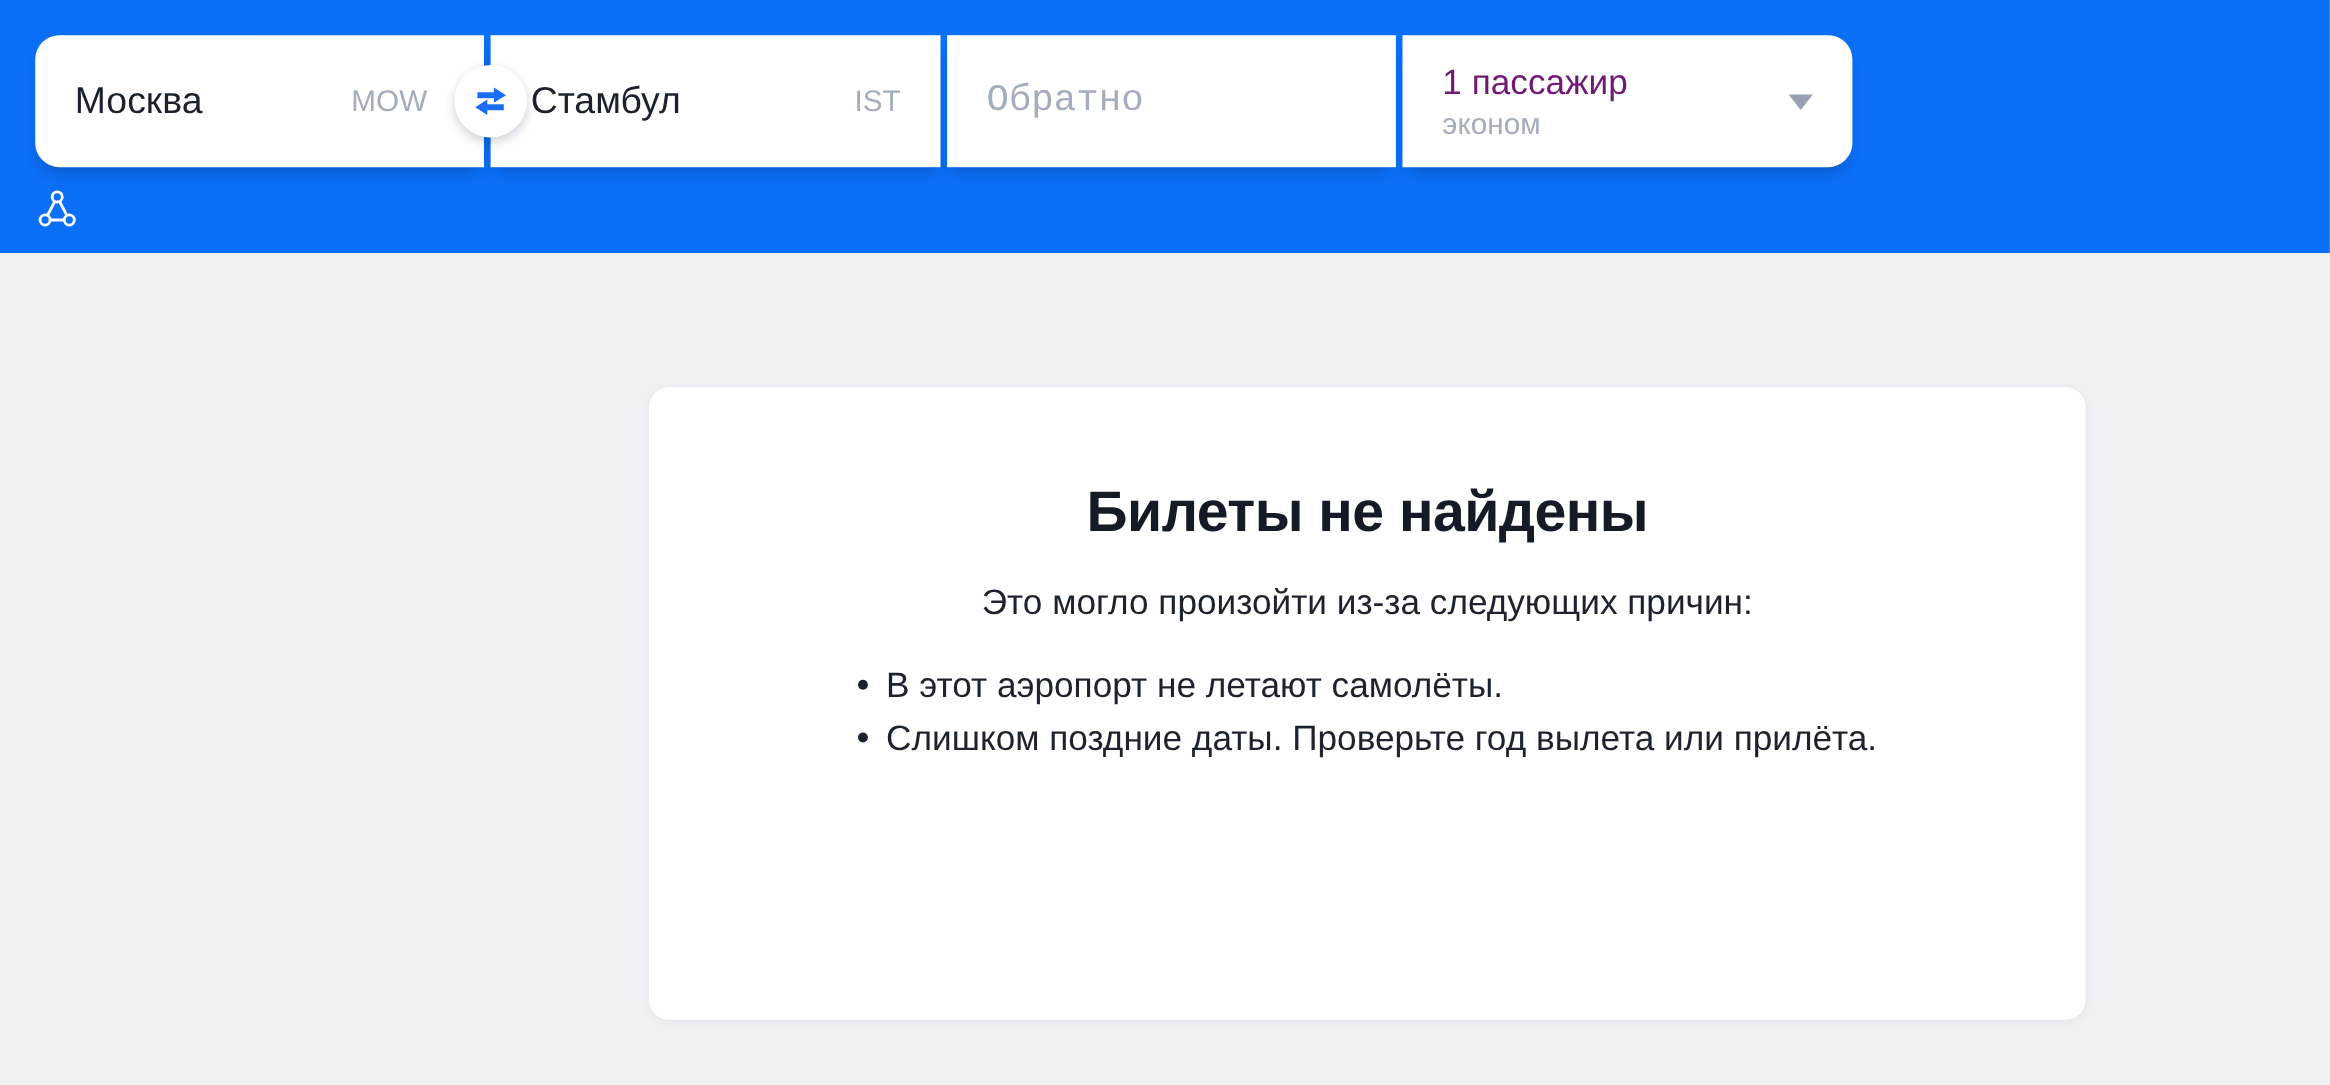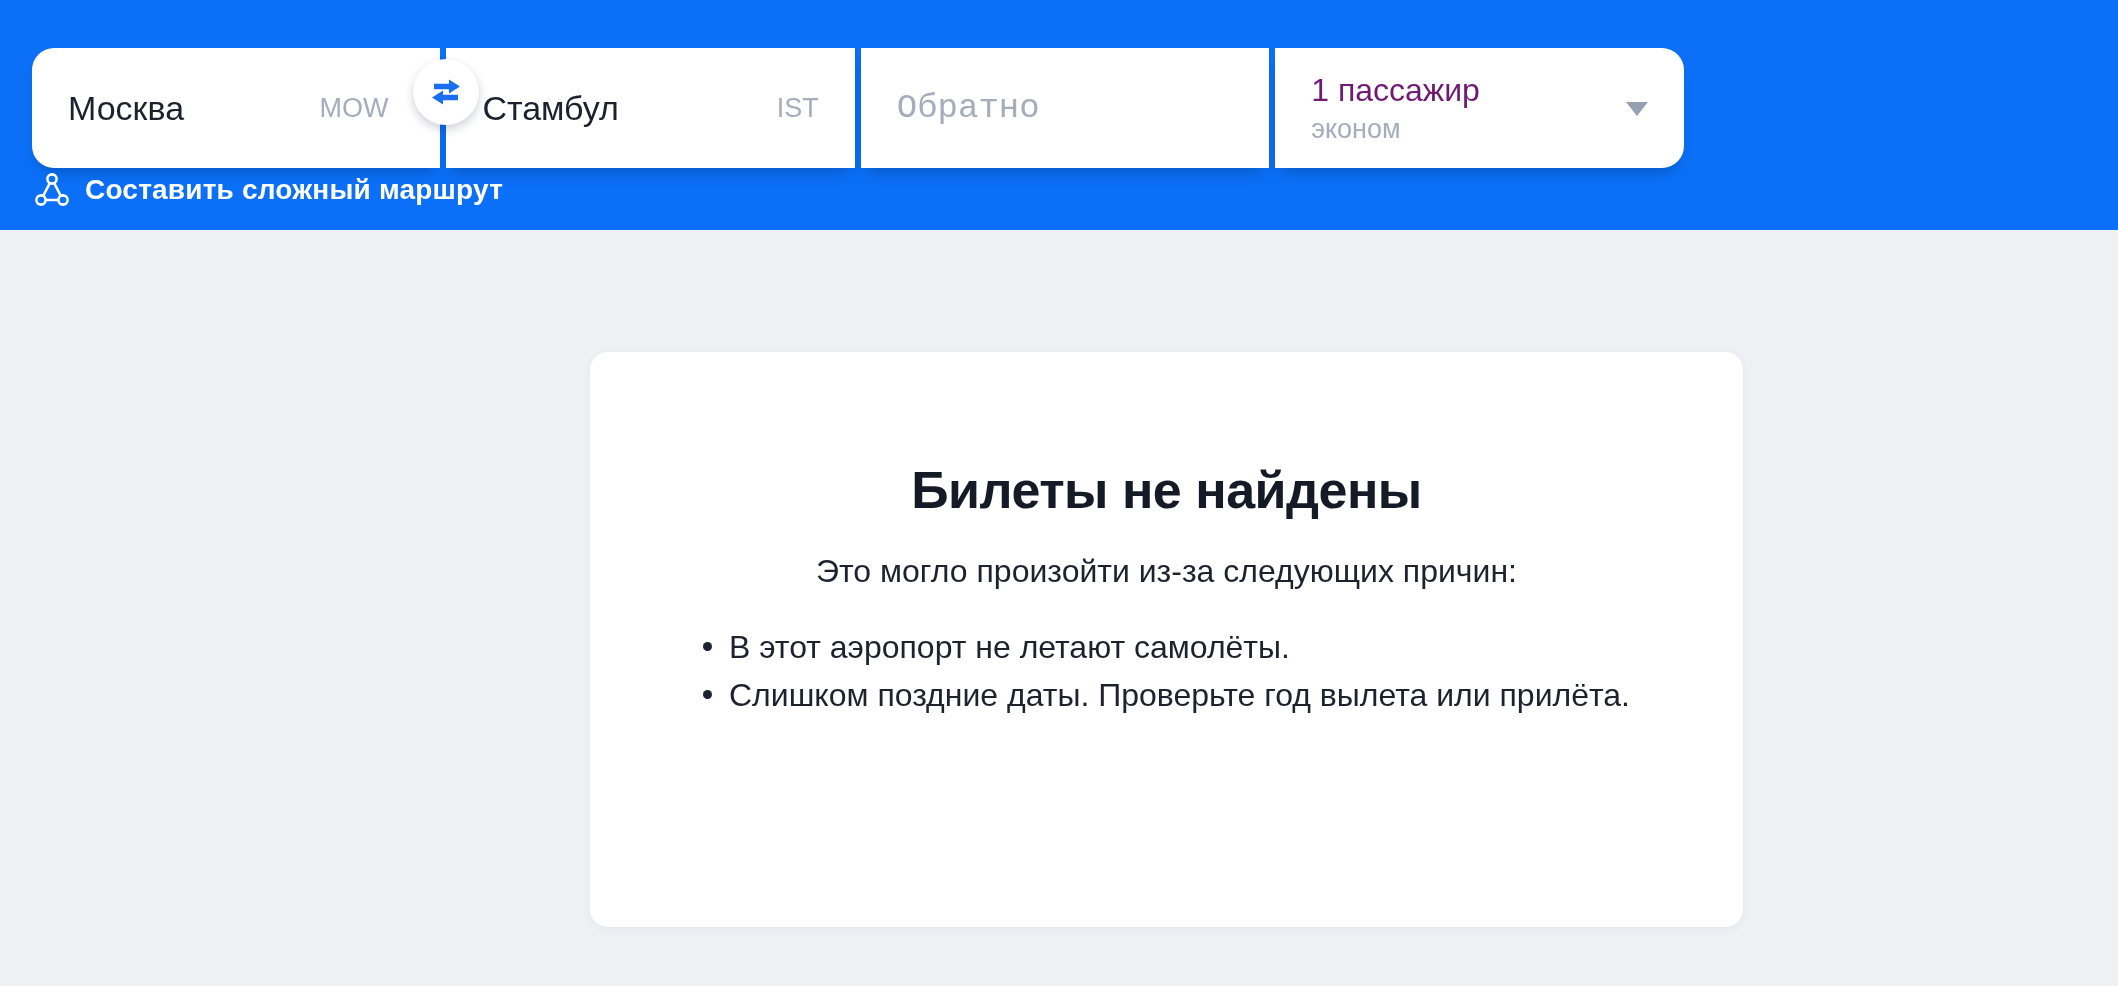"Москва" .fields-row { top: 48px -> 32px }
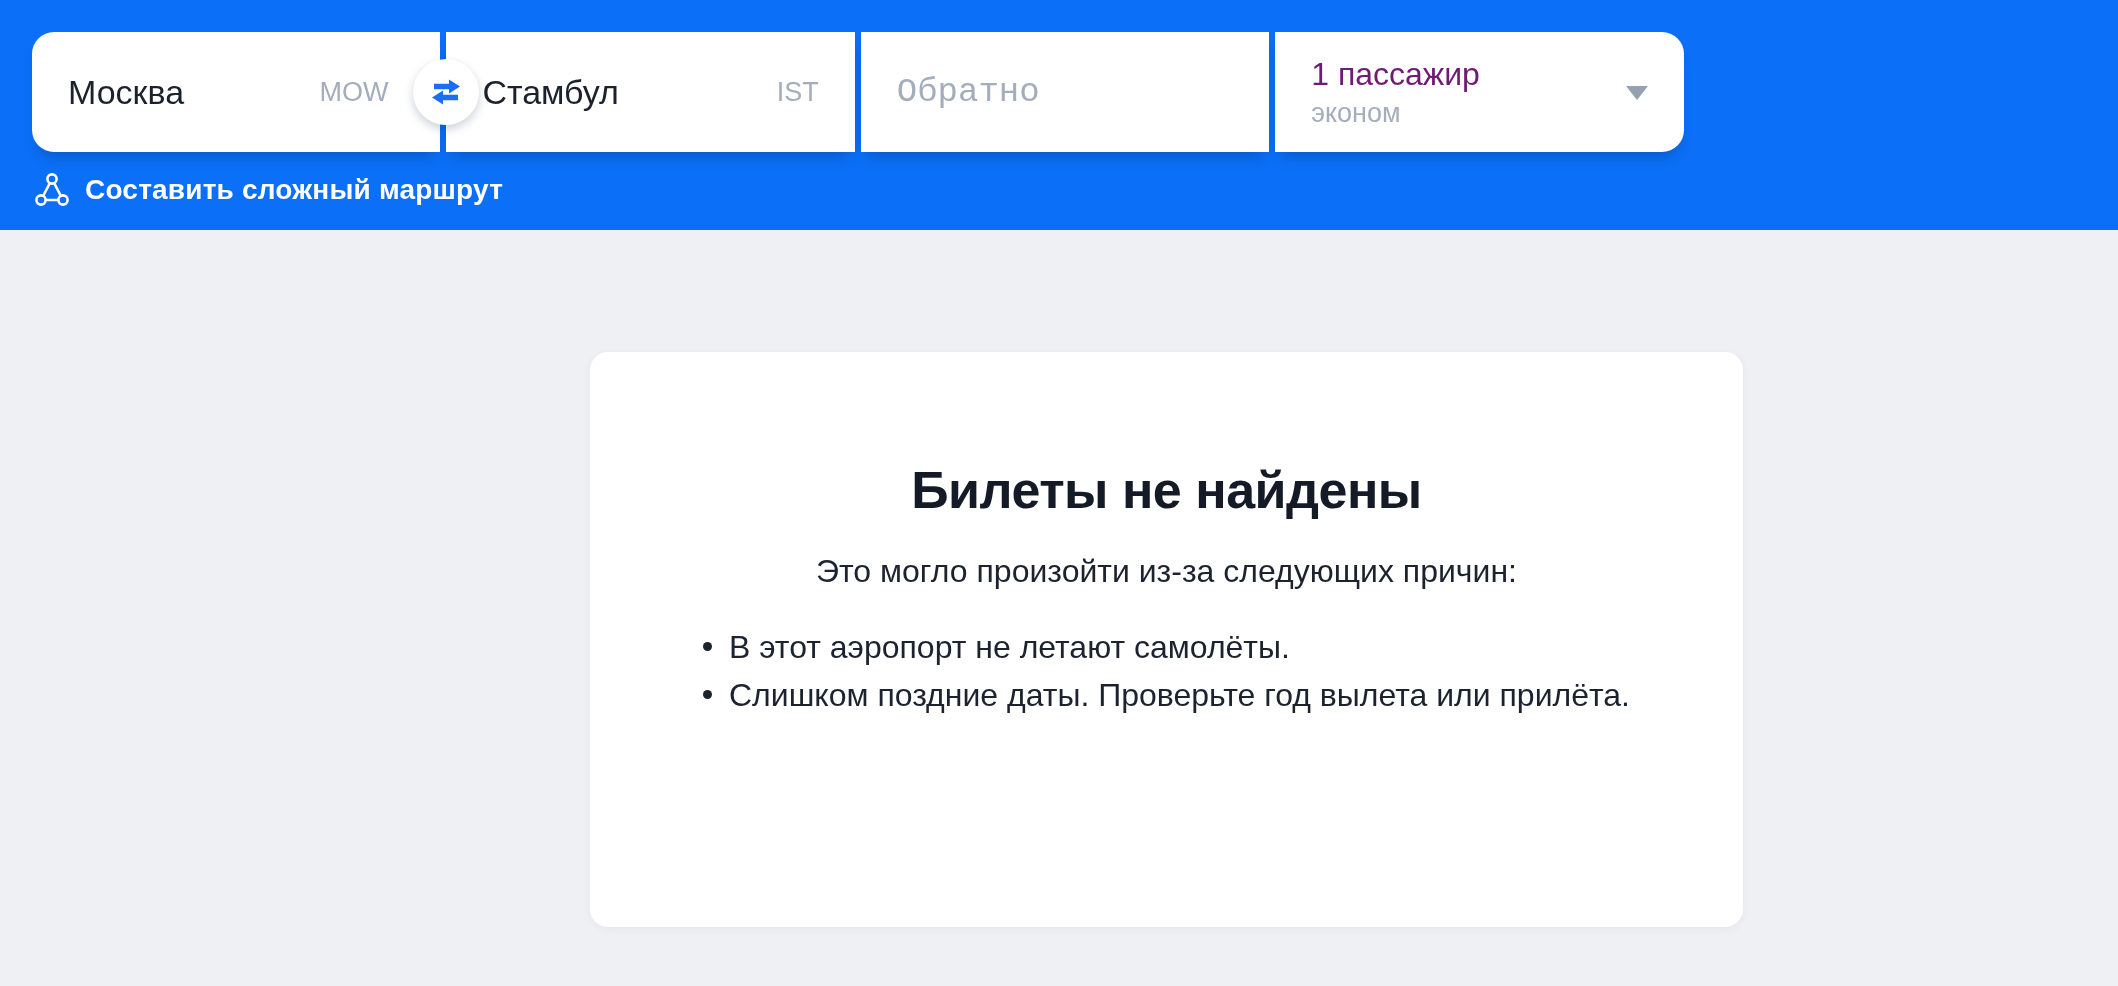"Составить сложный маршрут" span.complex-route-label { html: <span>Составить сложный маршрут</span> -> none }
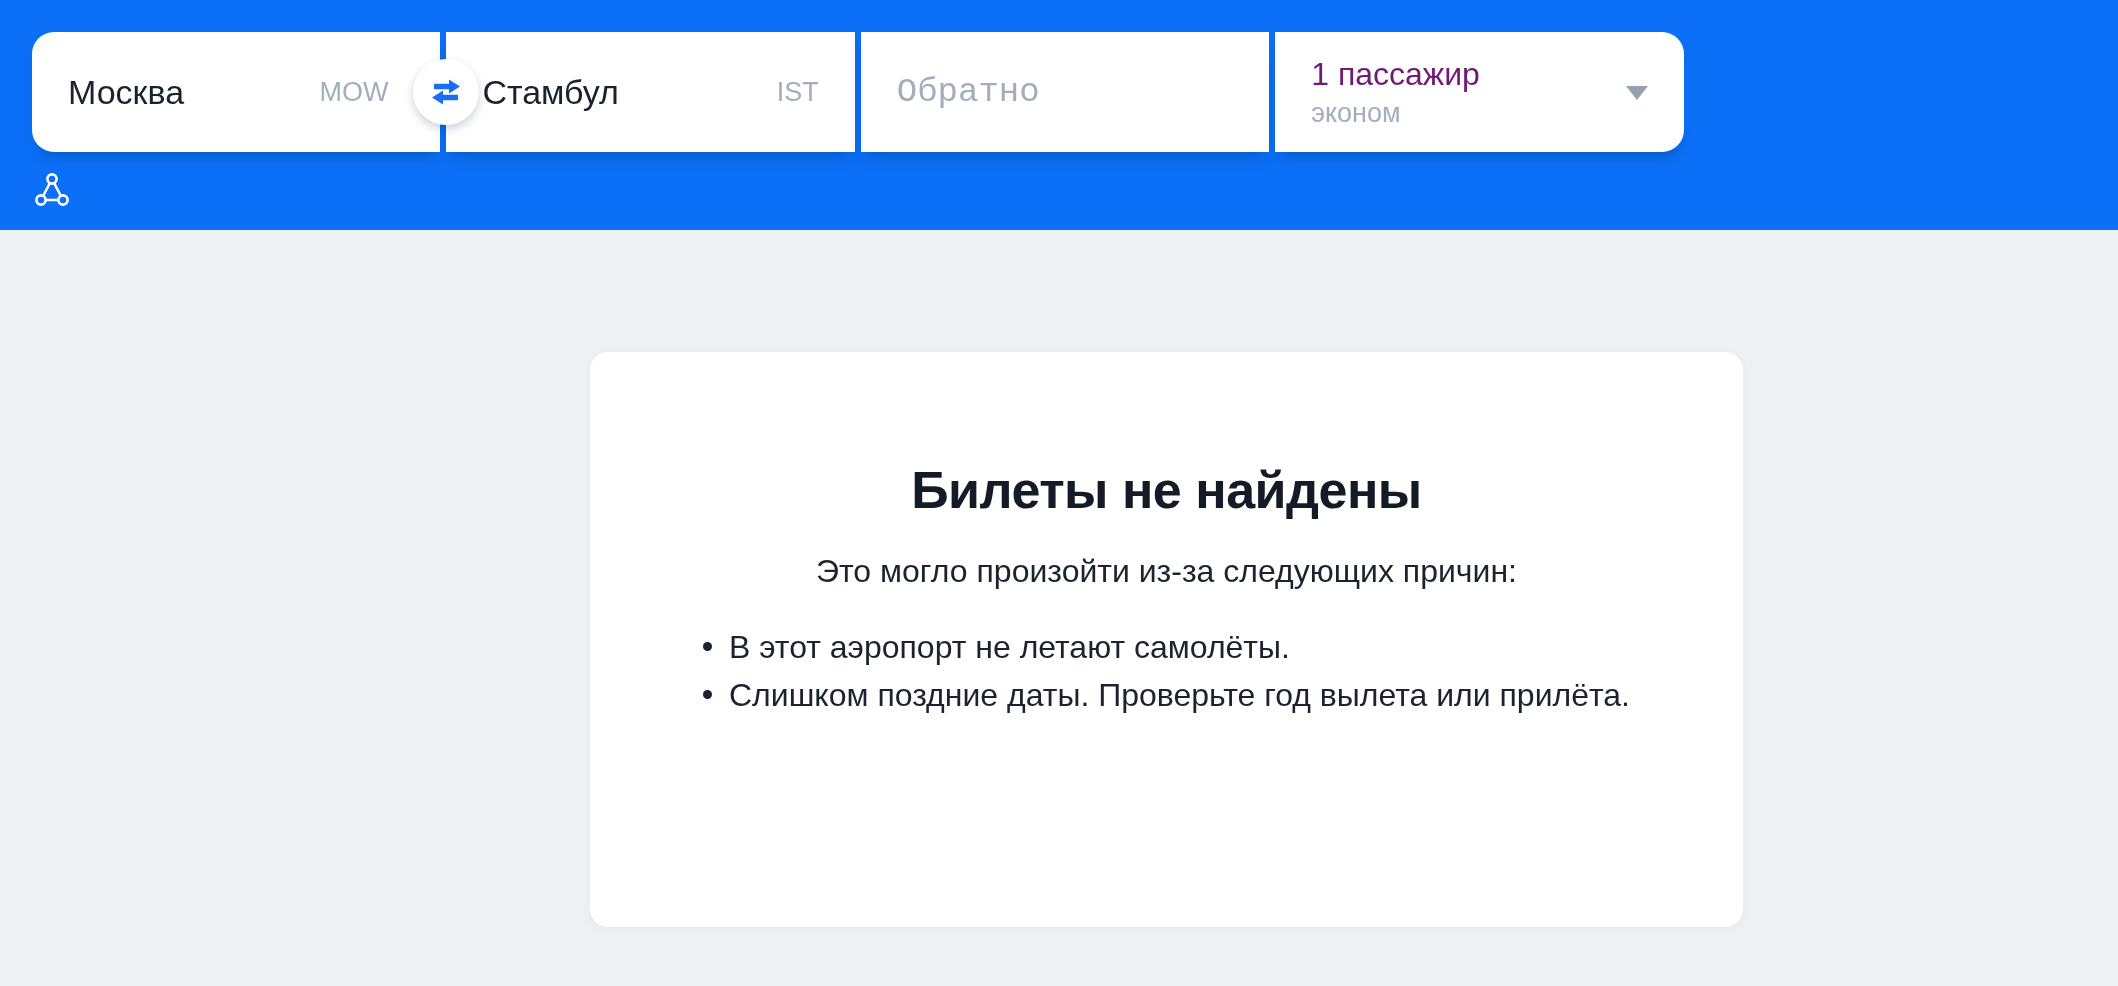"Билеты не найдены" .result-card { padding: 108px 40px 0 -> 84px 40px 0; width: 1153px -> 1306px }
